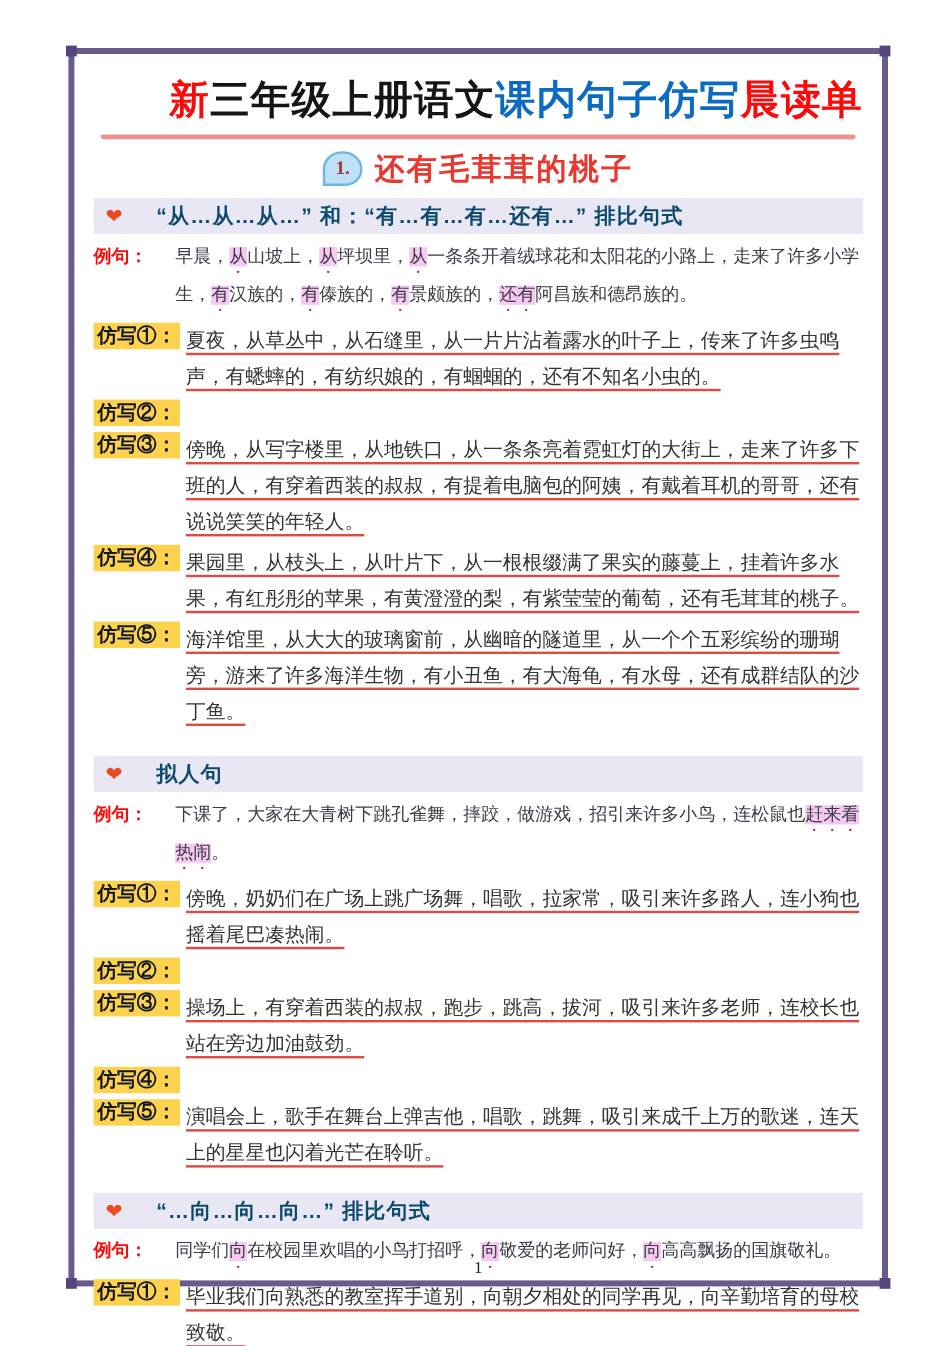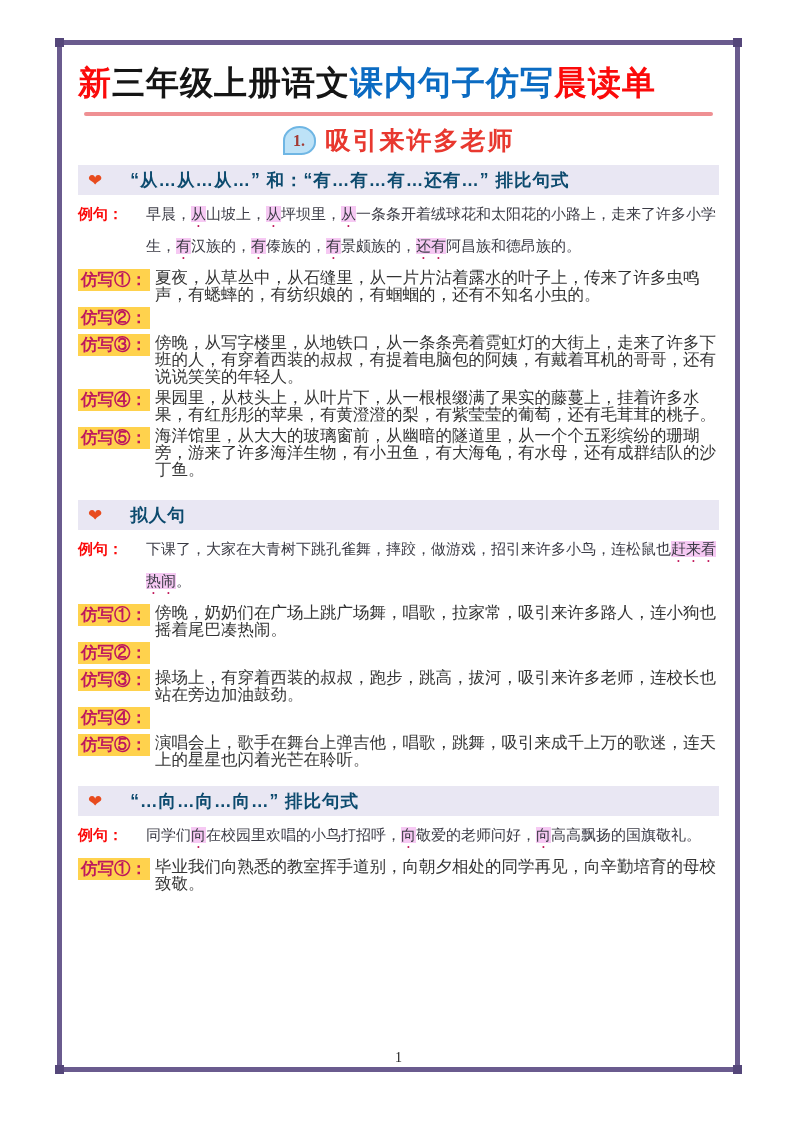"新三年级上册语文课内句子仿写晨读单" h1.title { text-align: left -> right }
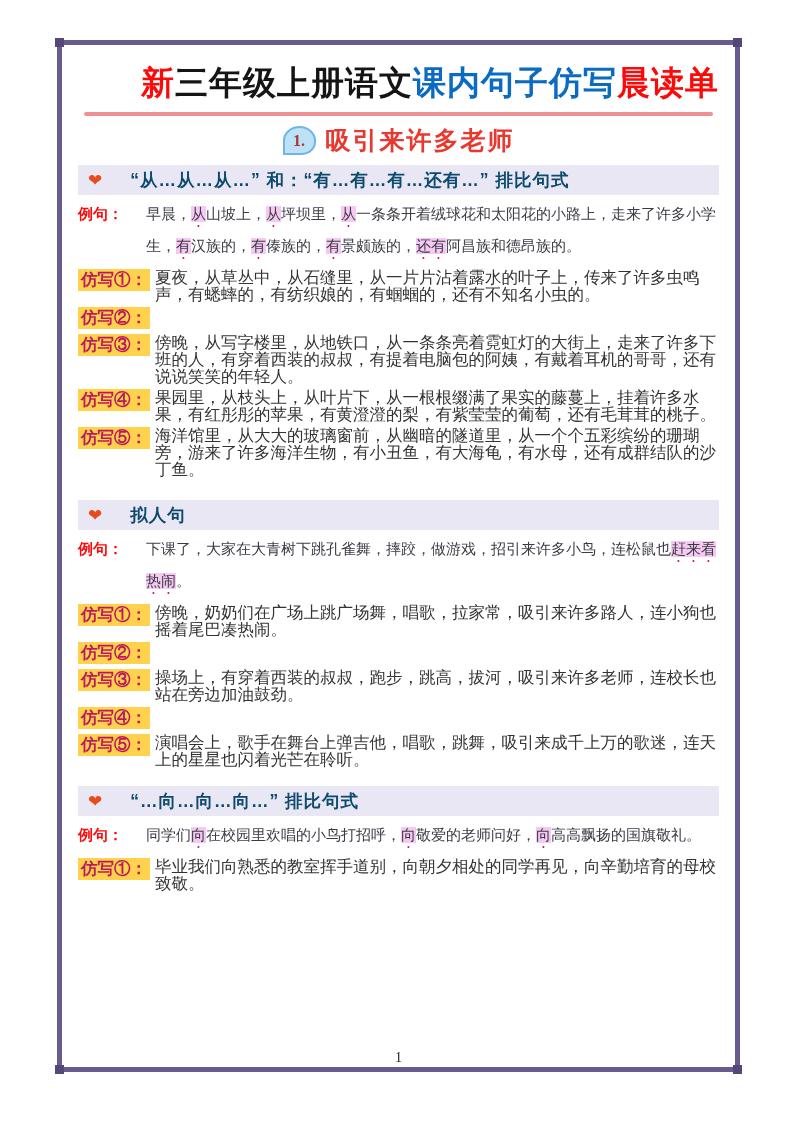"吸引来许多老师" span.lesson-title { text: 吸引来许多老师 -> 还有毛茸茸的桃子 }
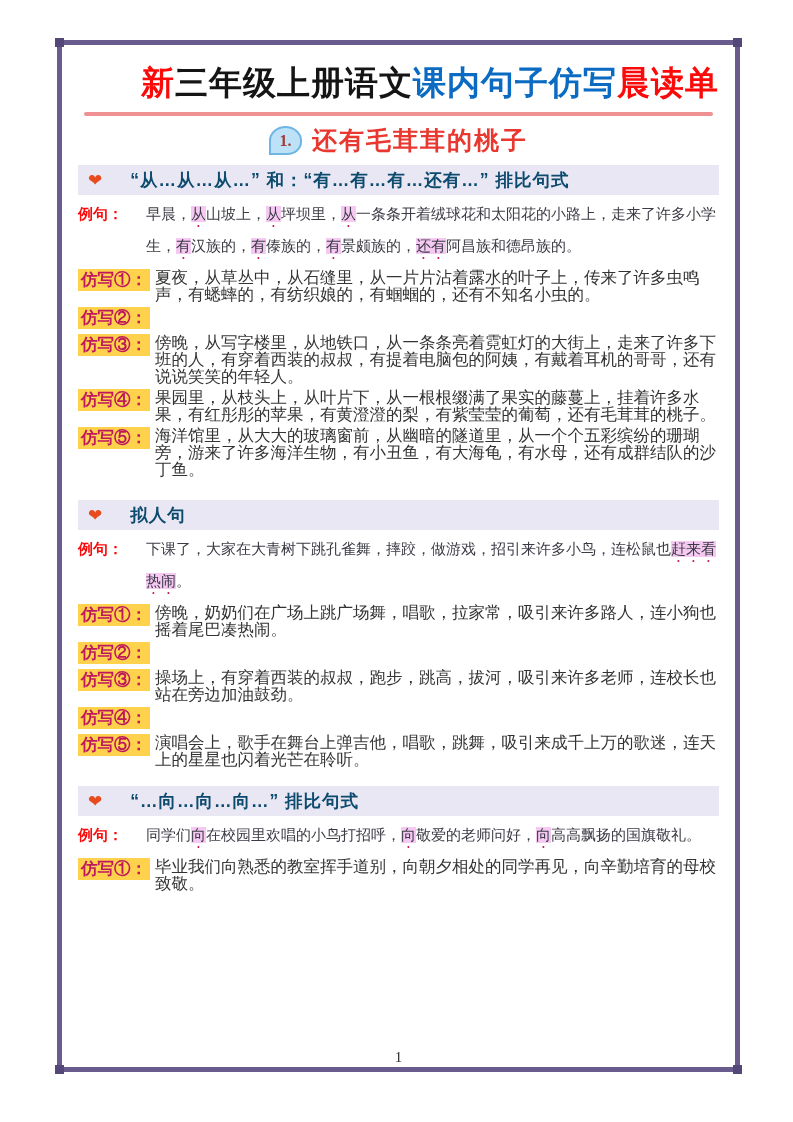"仿写①：" .item-label { color: #be185d -> #0f172a }
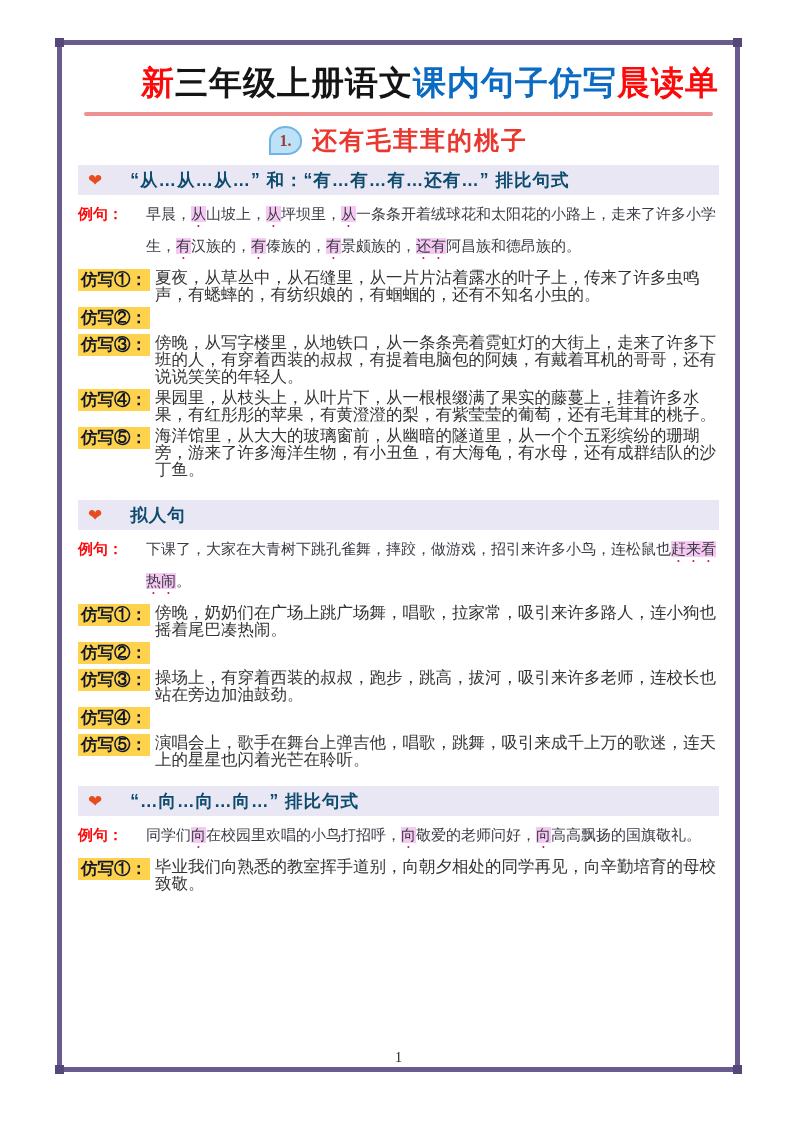"夏夜，从草丛中，从石缝里，从一片片沾着露水的叶子上，传来了许多虫鸣声，有蟋蟀的，" .item-text { line-height: 17px -> 30px; text-decoration: none -> underline }
